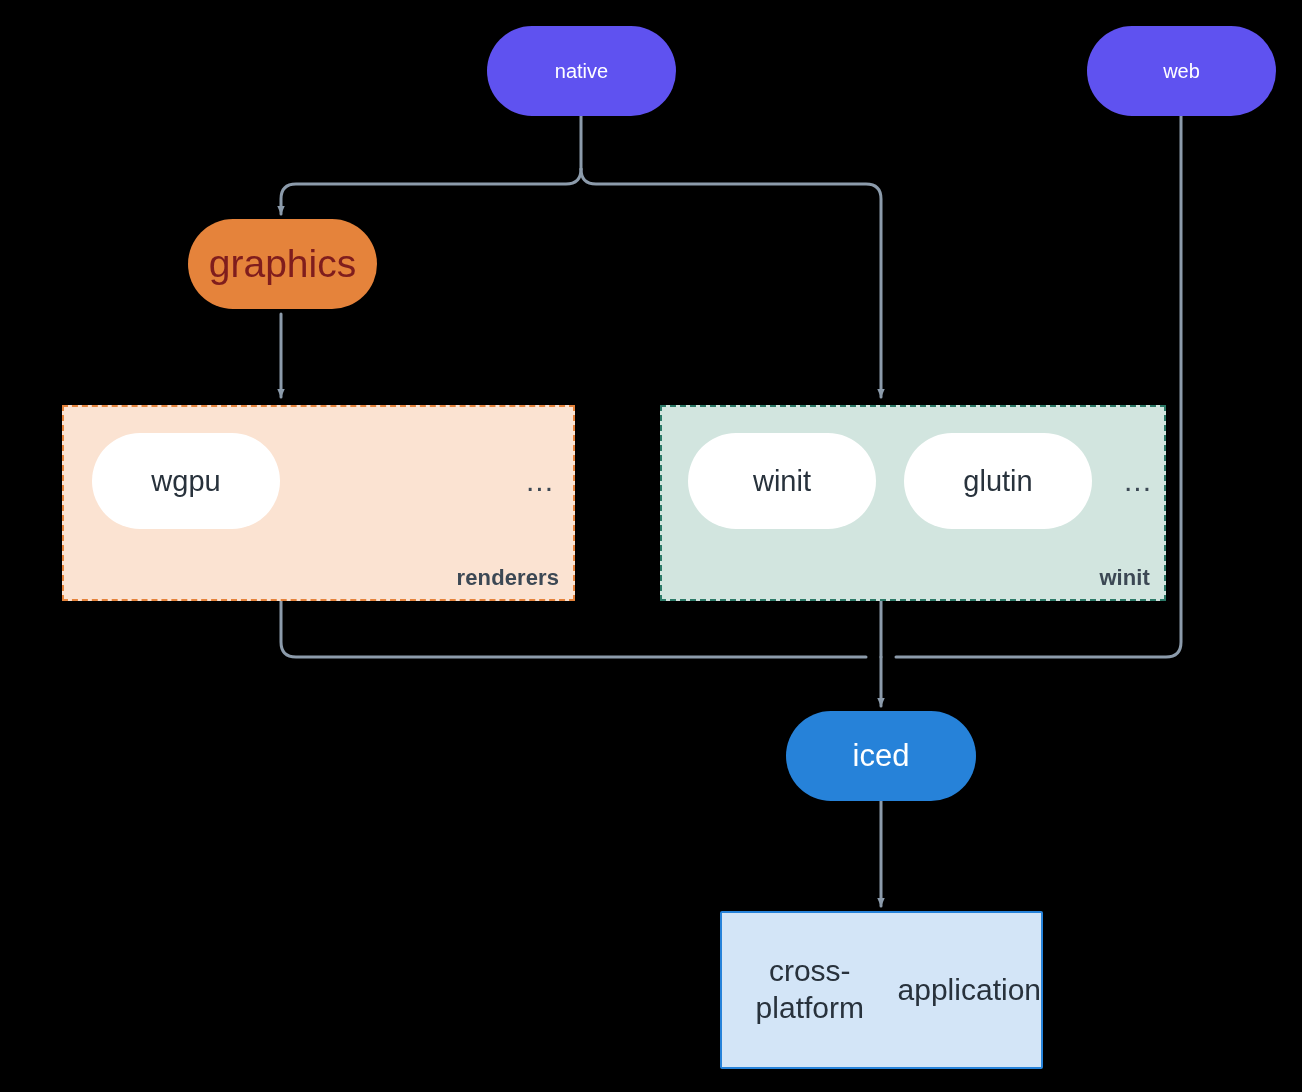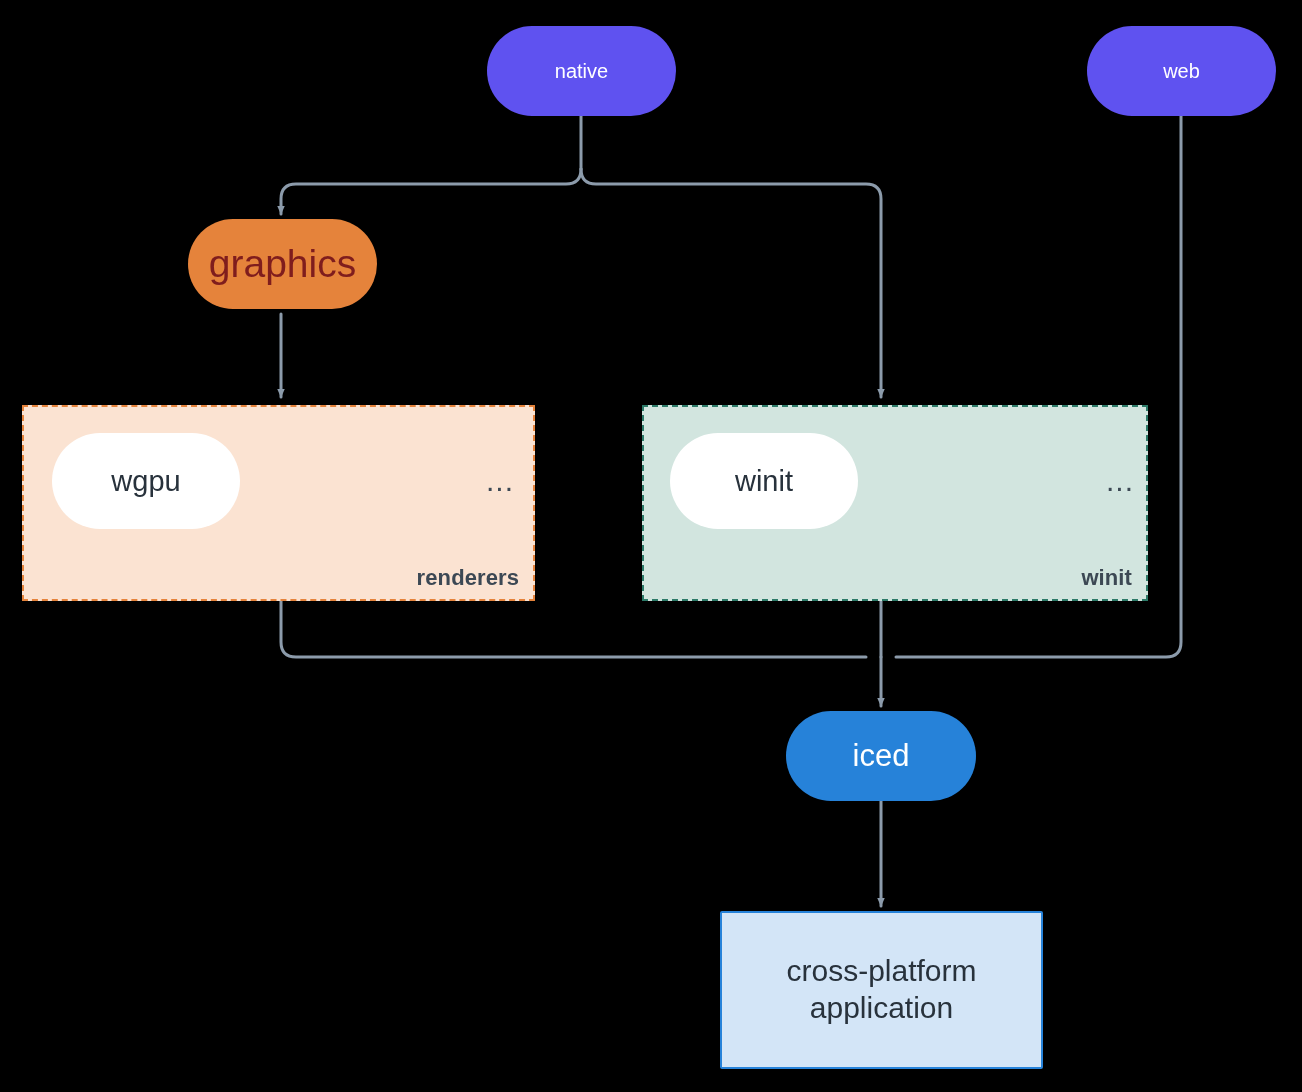"wgpu" .cluster { margin-left: none -> 40px }
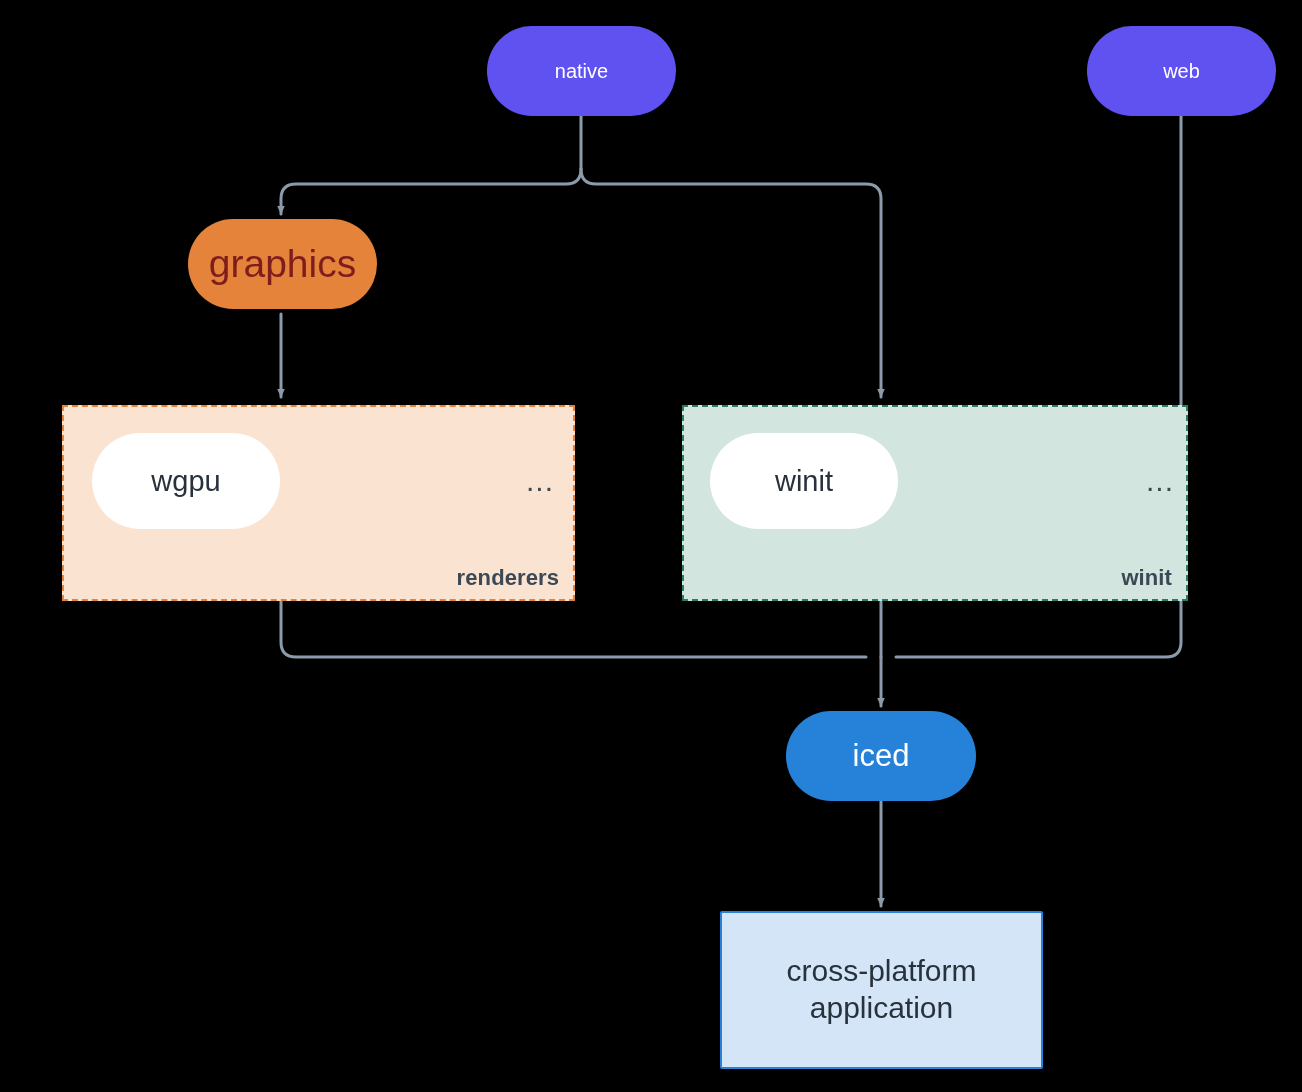"winit" div.cluster { left: 642px -> 620px }
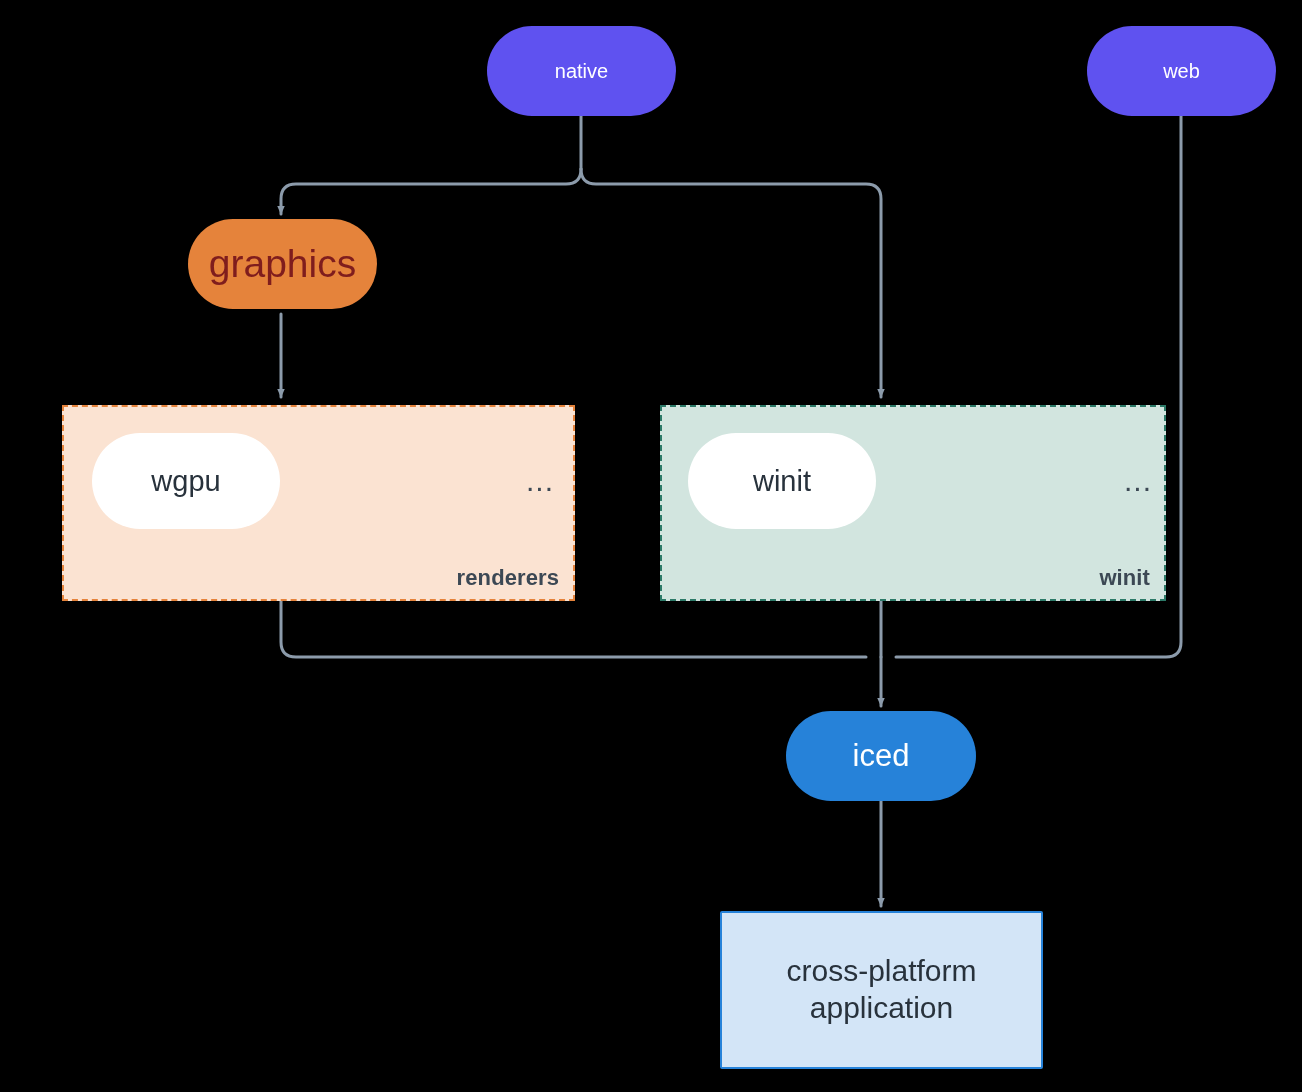"glutin" div.leaf { html: none -> <div> <span>glutin</span> </div> }
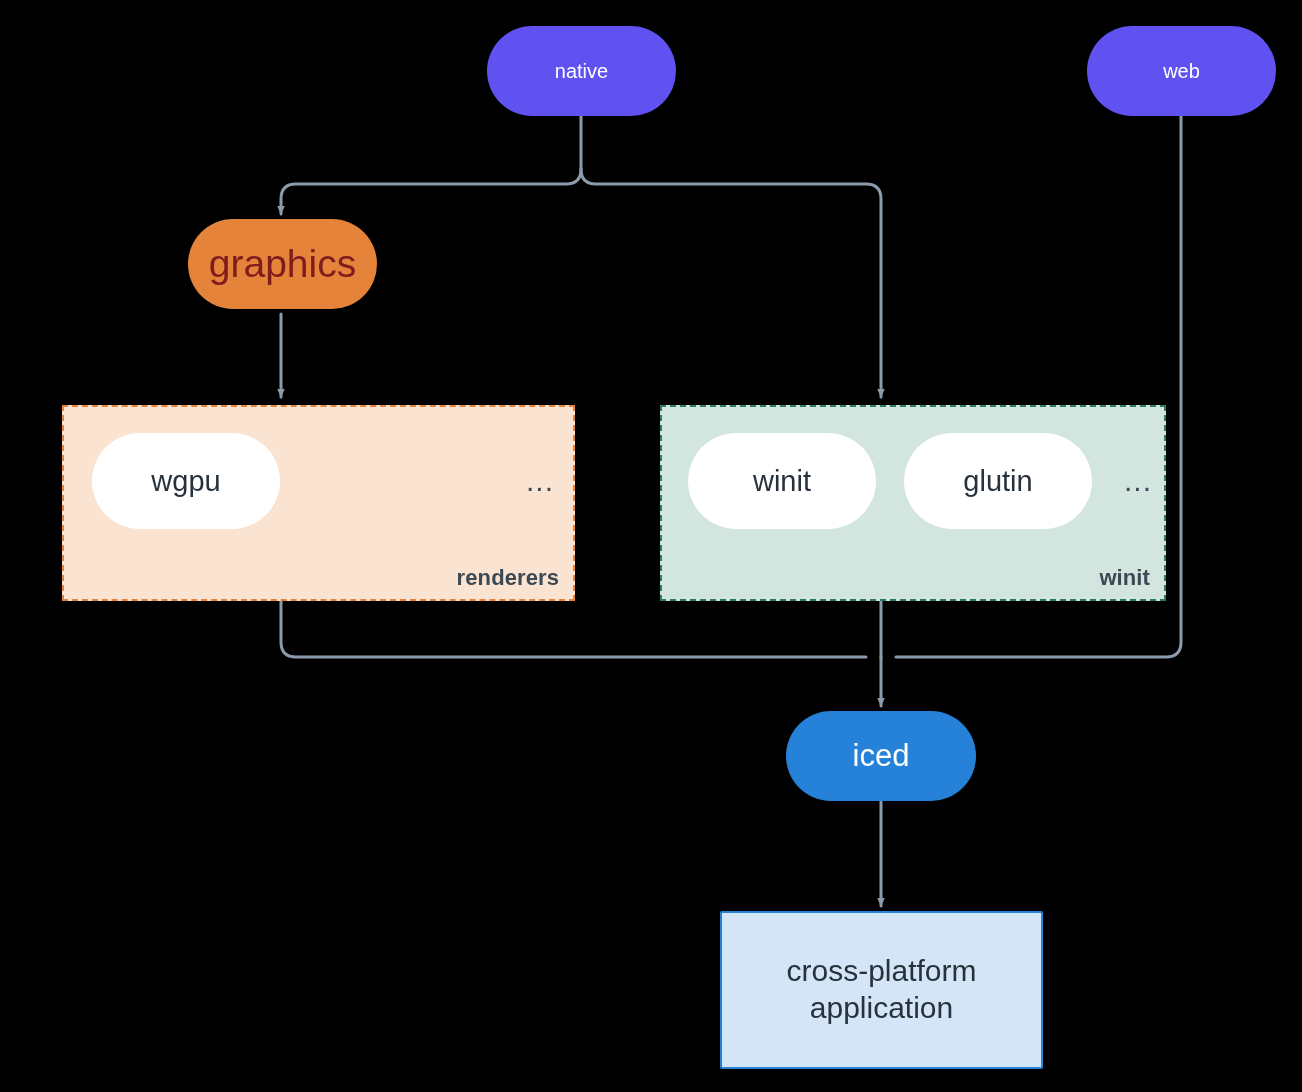"cross-platform" div.node { flex-direction: column -> none }
